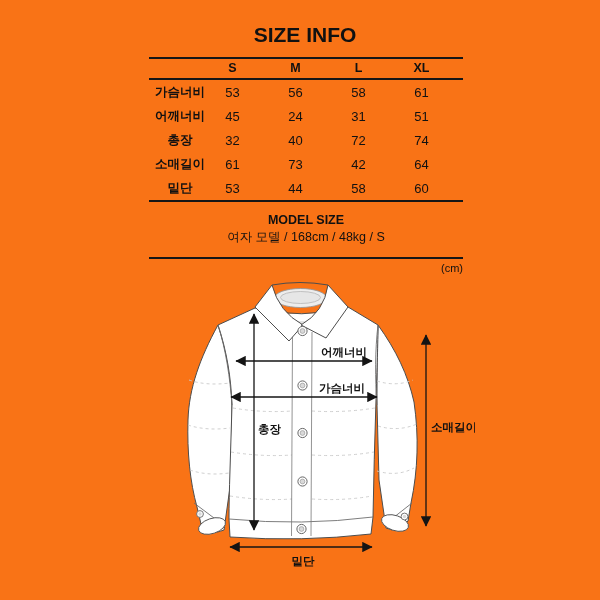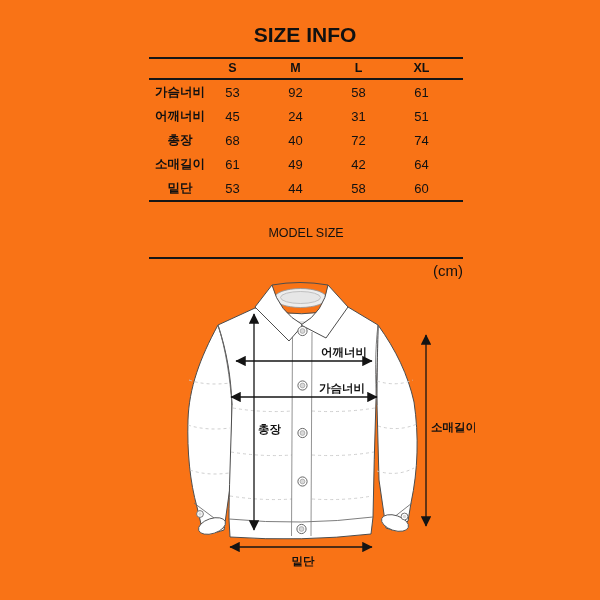"92" div.tcell { text: 92 -> 56 }
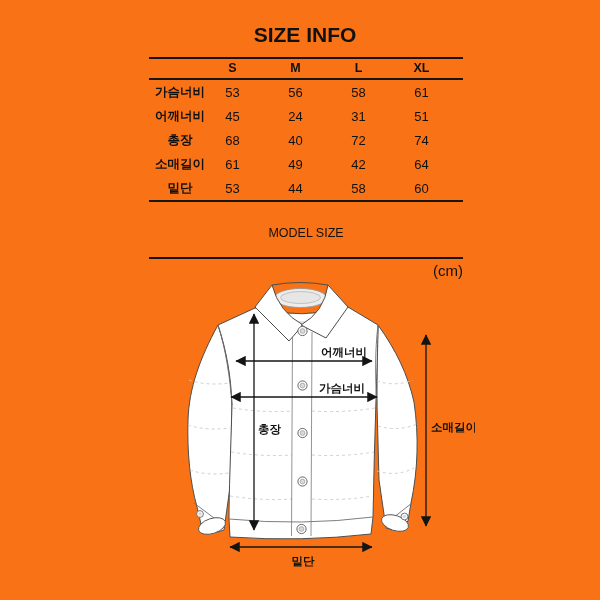"68" div.tcell { text: 68 -> 32 }
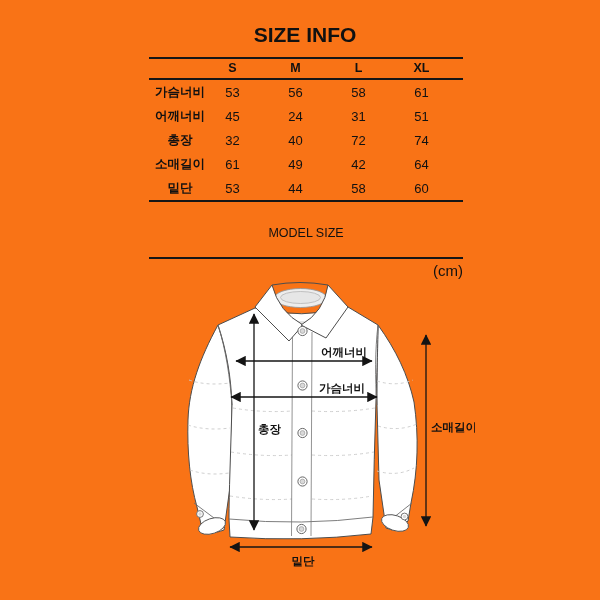"49" div.tcell { text: 49 -> 73 }
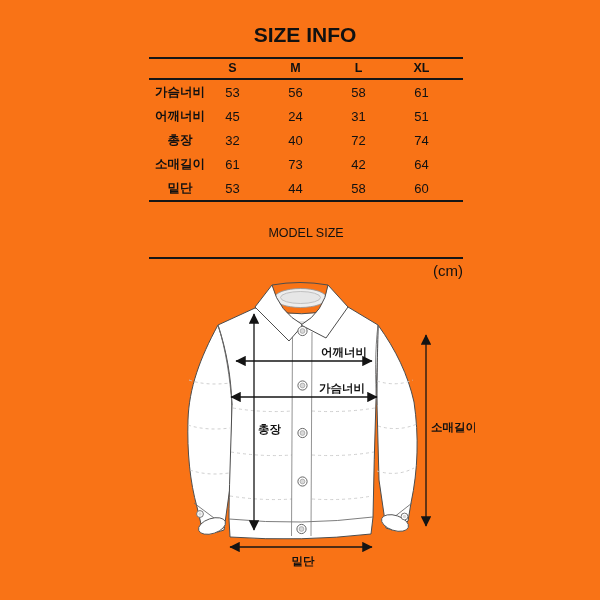"MODEL SIZE" .model-heading { font-weight: 400 -> 700; margin-top: 24px -> 11px }
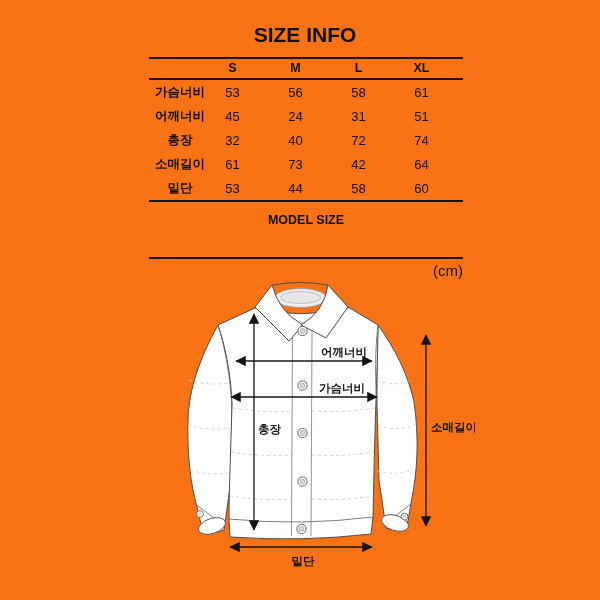"여자 모델 / 168cm /" div.model-line { html: none -> <div>여자 모델 / 168cm / 48kg / S</div> }
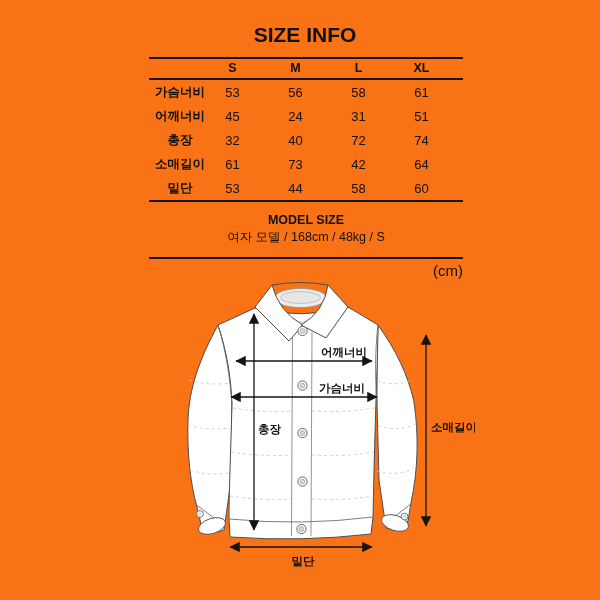"(cm)" .unit-note { font-size: 15px -> 11px }
